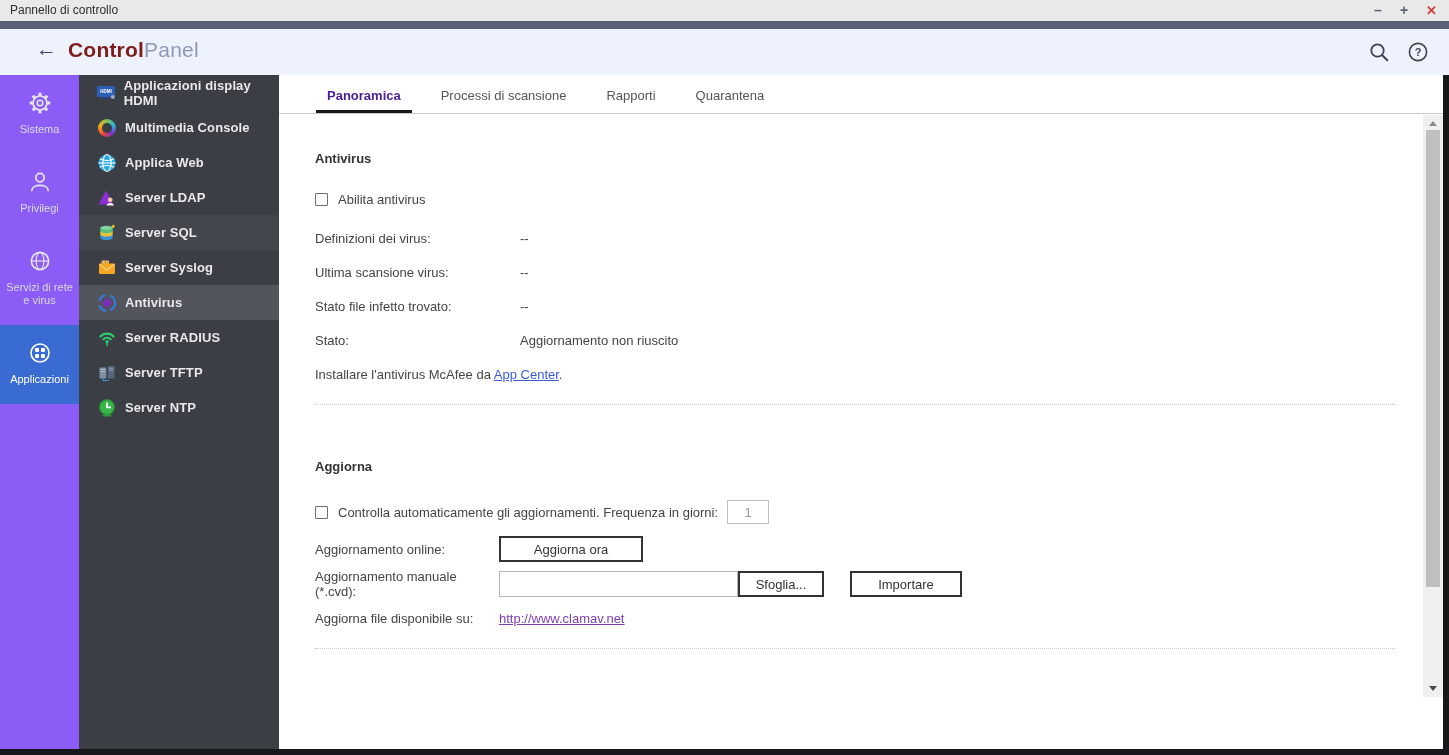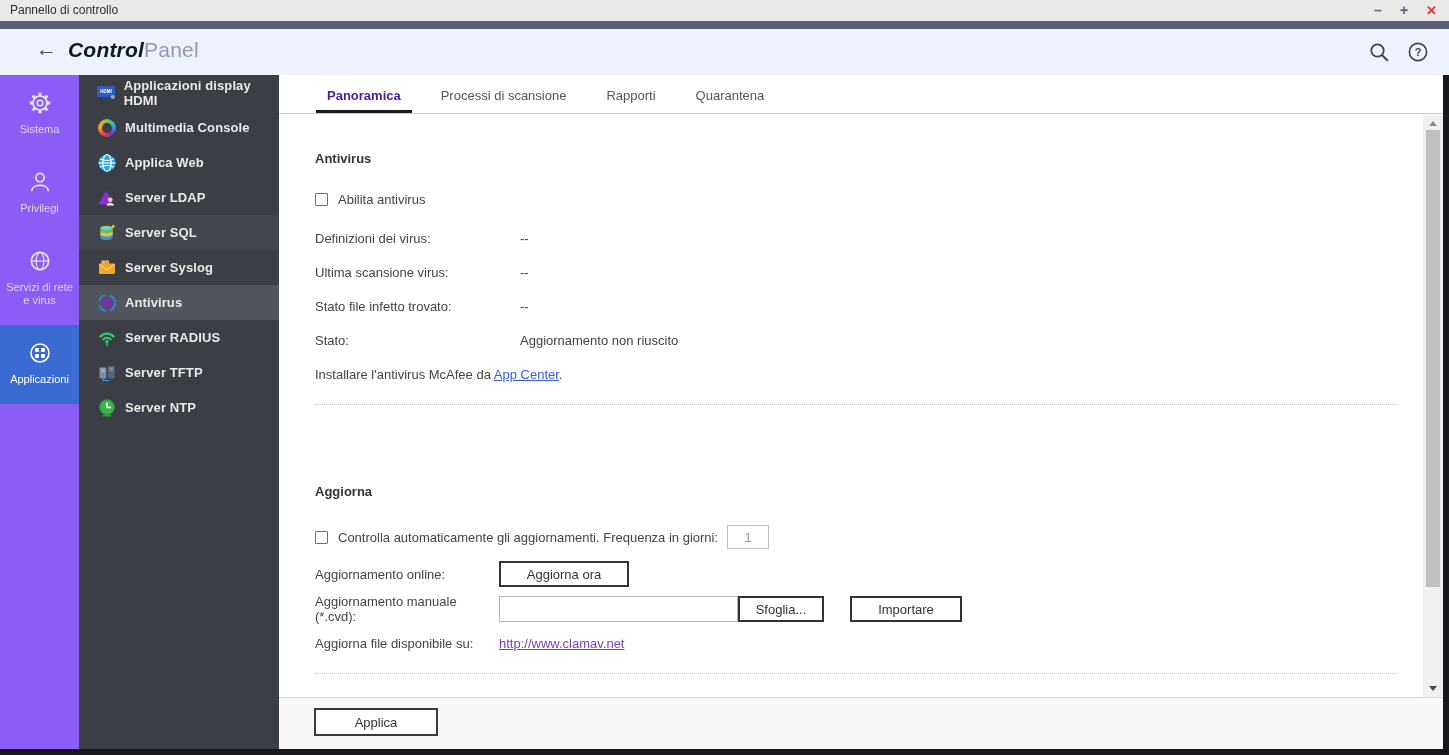"Control" .app-bold { color: #0f172a -> #7f1d1d; font-style: italic -> none }
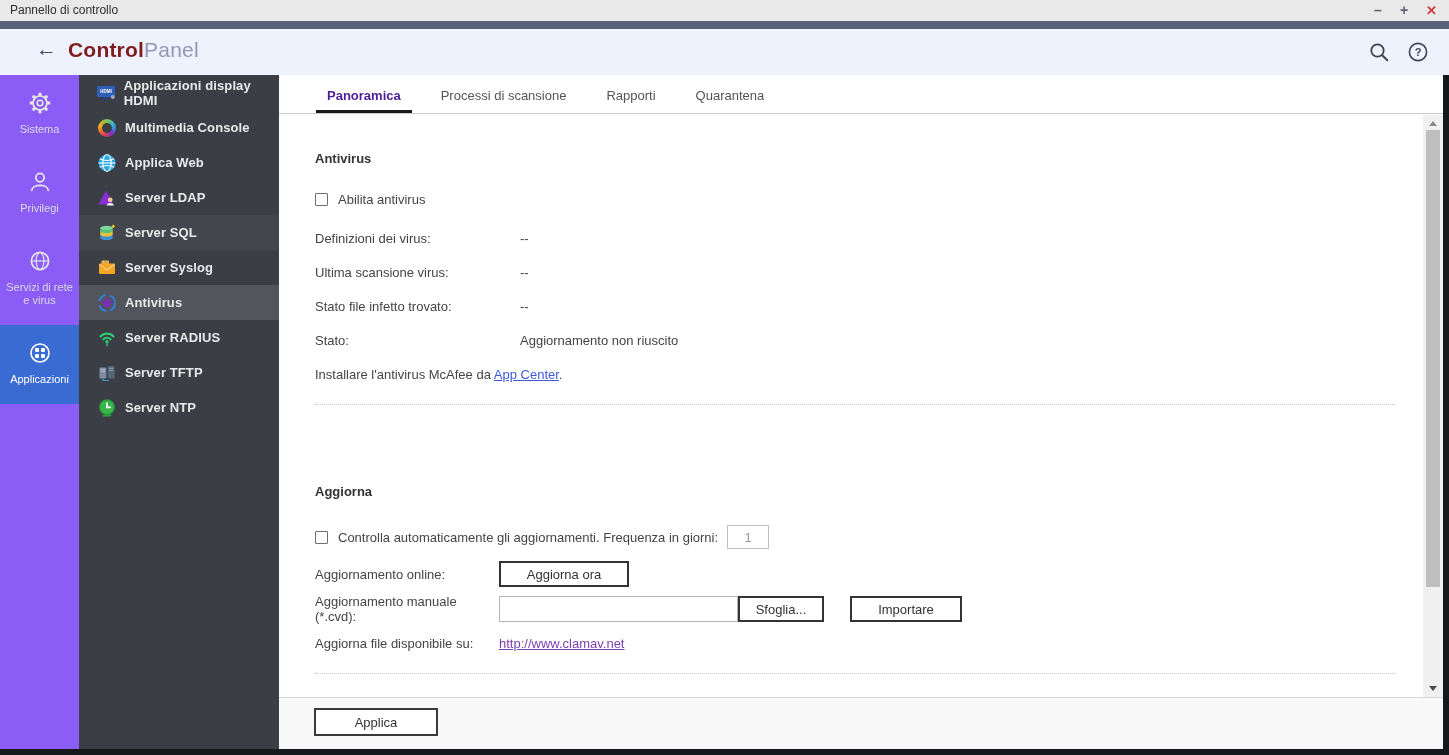"Aggiorna" .h-aggiorna { margin-top: 79px -> 54px }
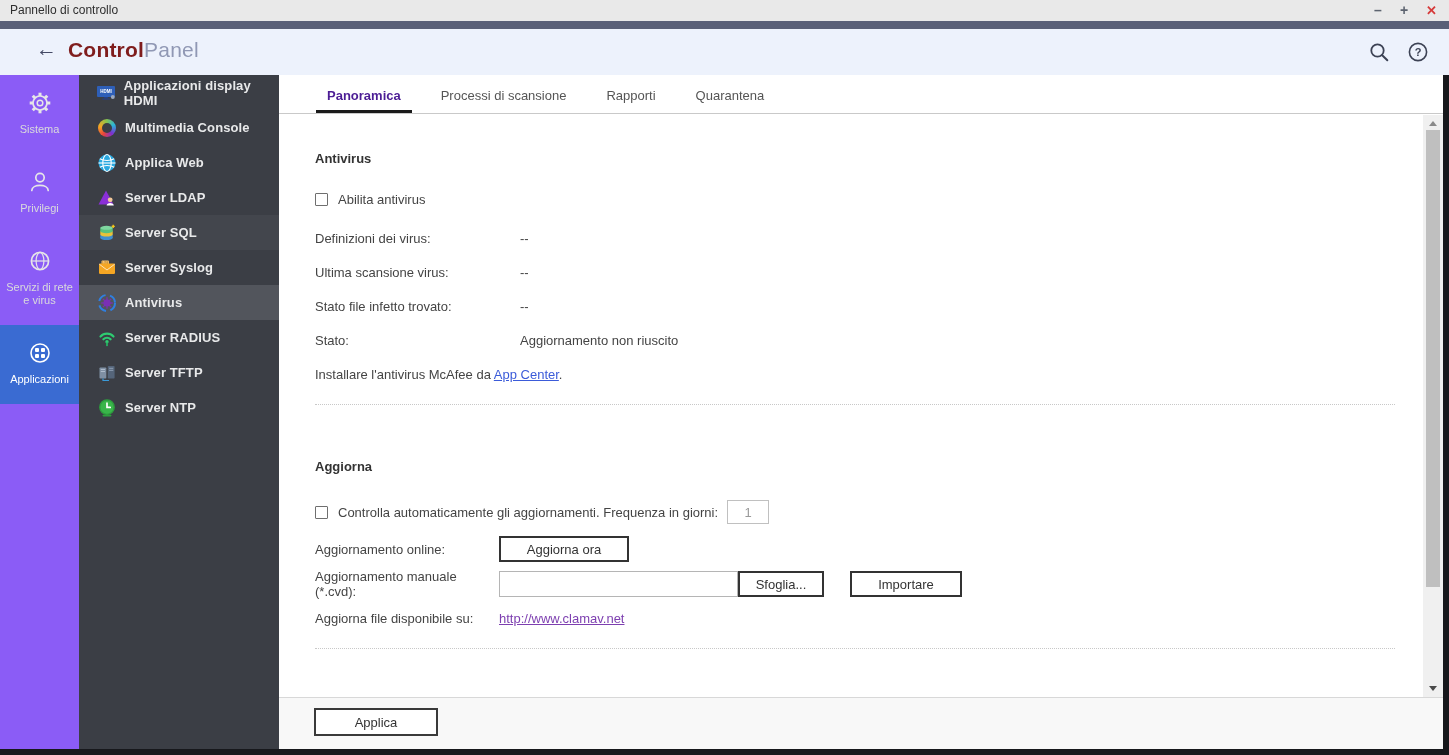"Aggiorna ora" .btn-update { width: 130px -> 144px }
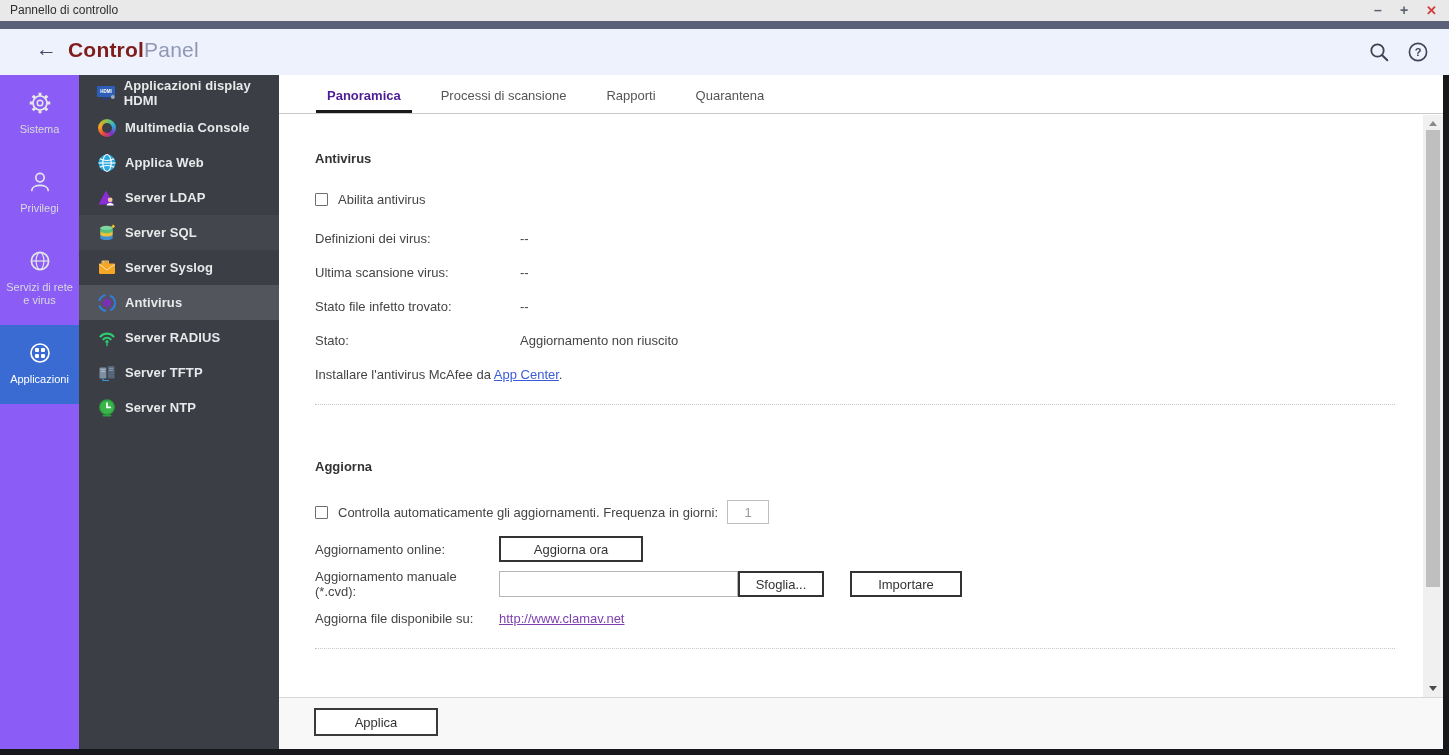"Applica" div.footer { html: <div> <button>Applica</button> </div> -> none }
